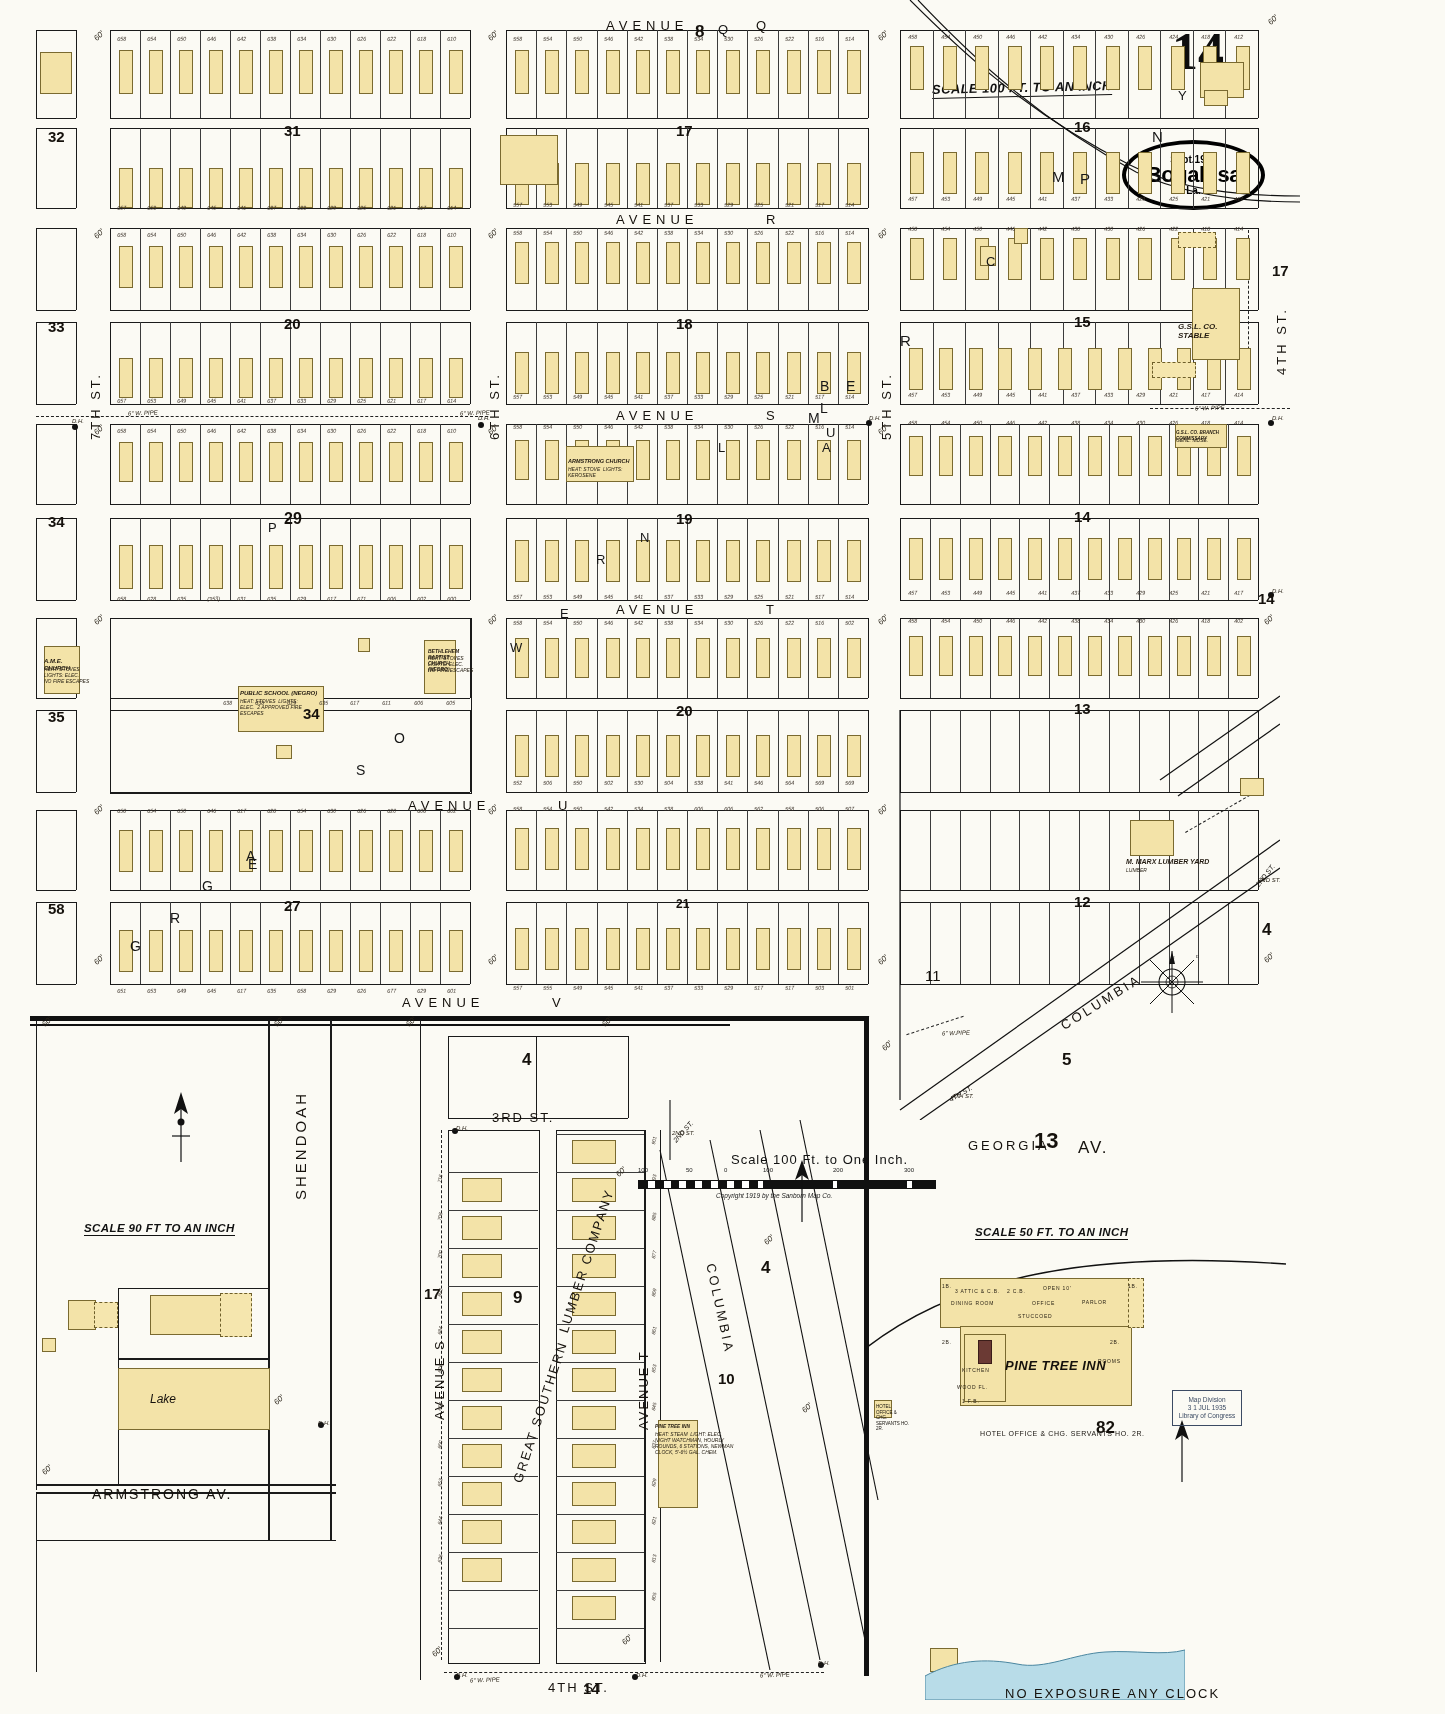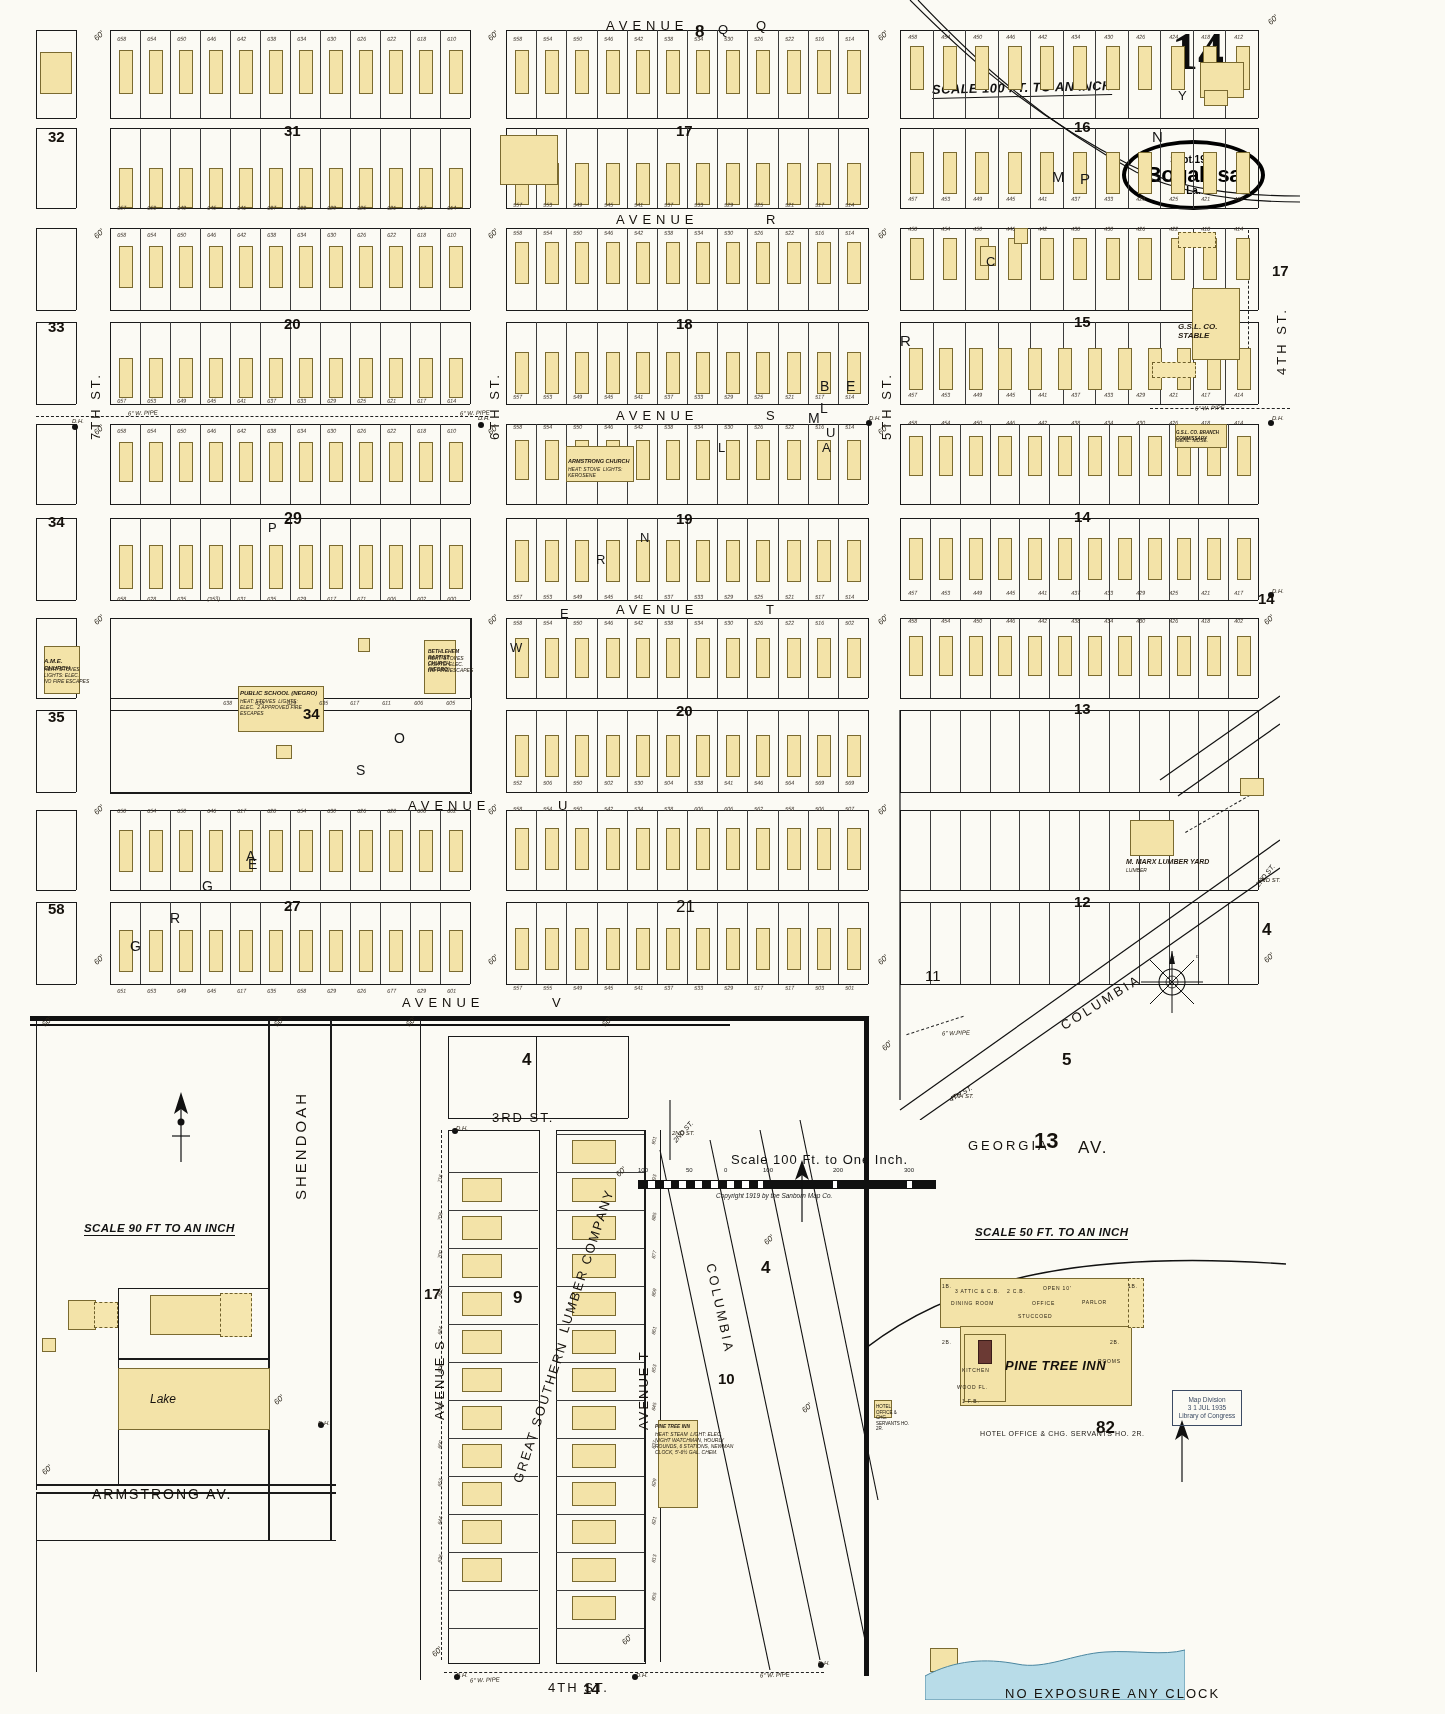"21" div.txt { font-size: 17px -> 12px; font-weight: 400 -> 700 }
